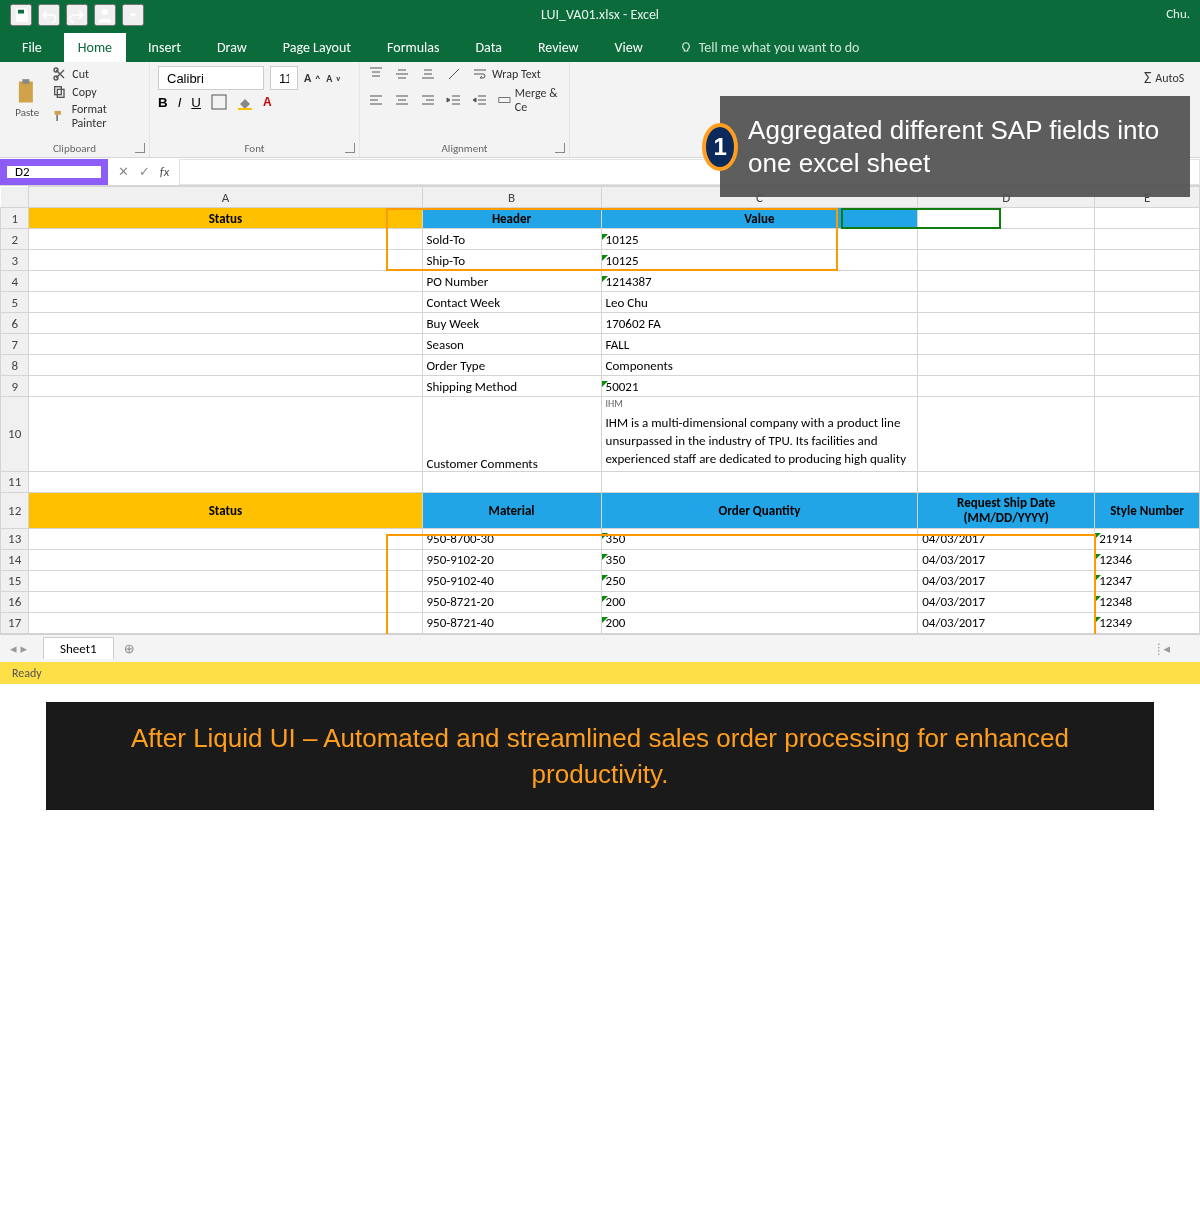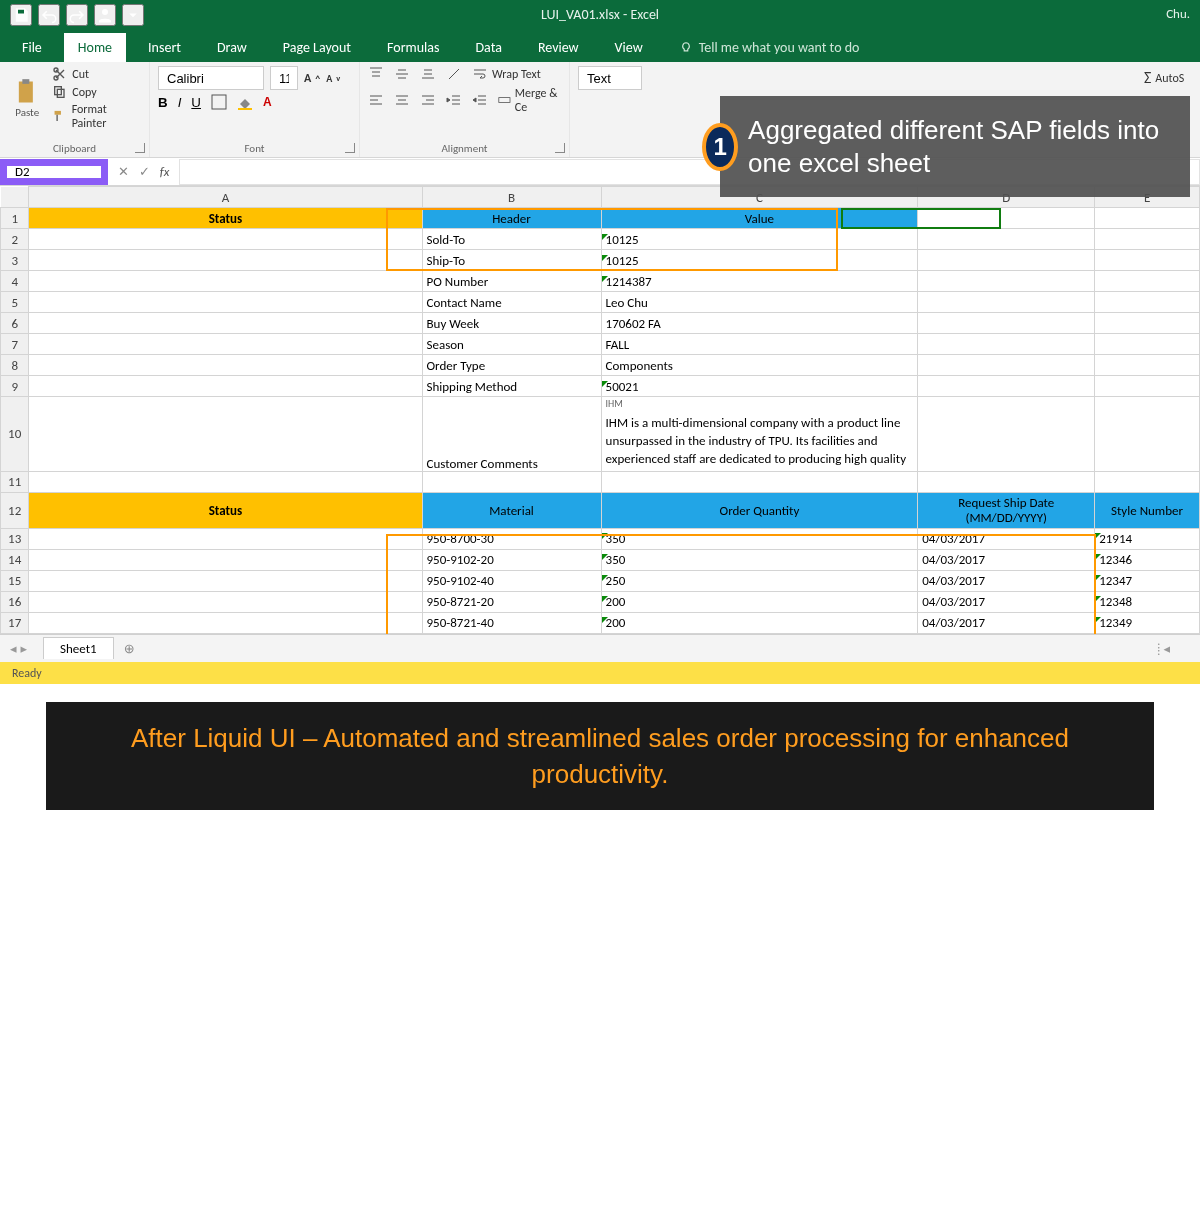"Text" div.group { html: <div> <input> </div> -> none }
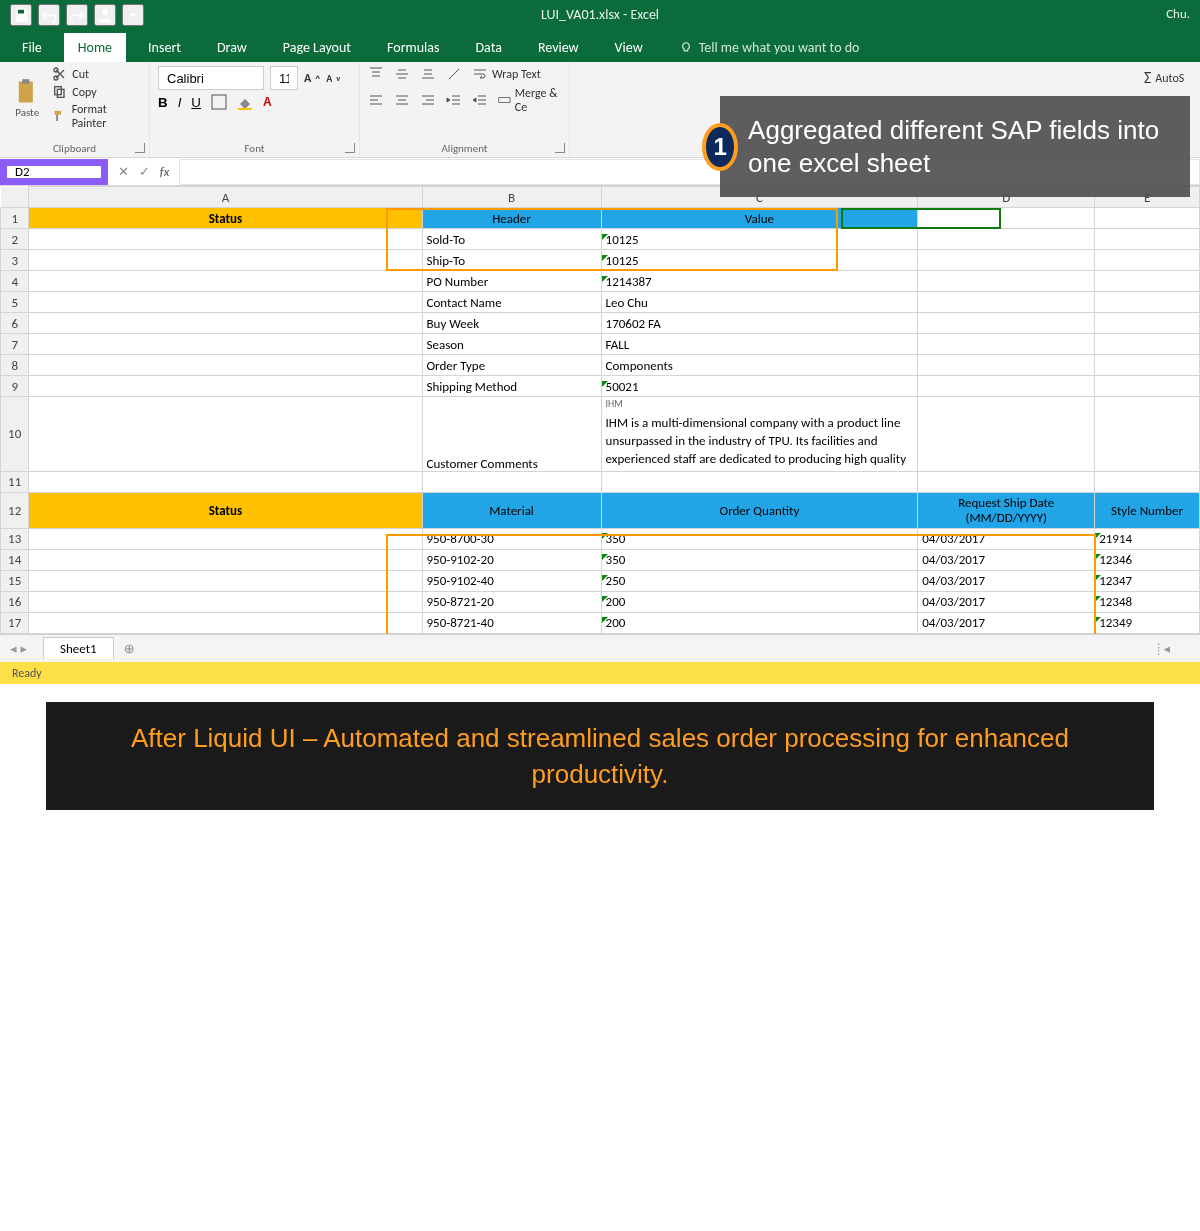"Header" .hdr-blue { font-weight: 400 -> 700 }
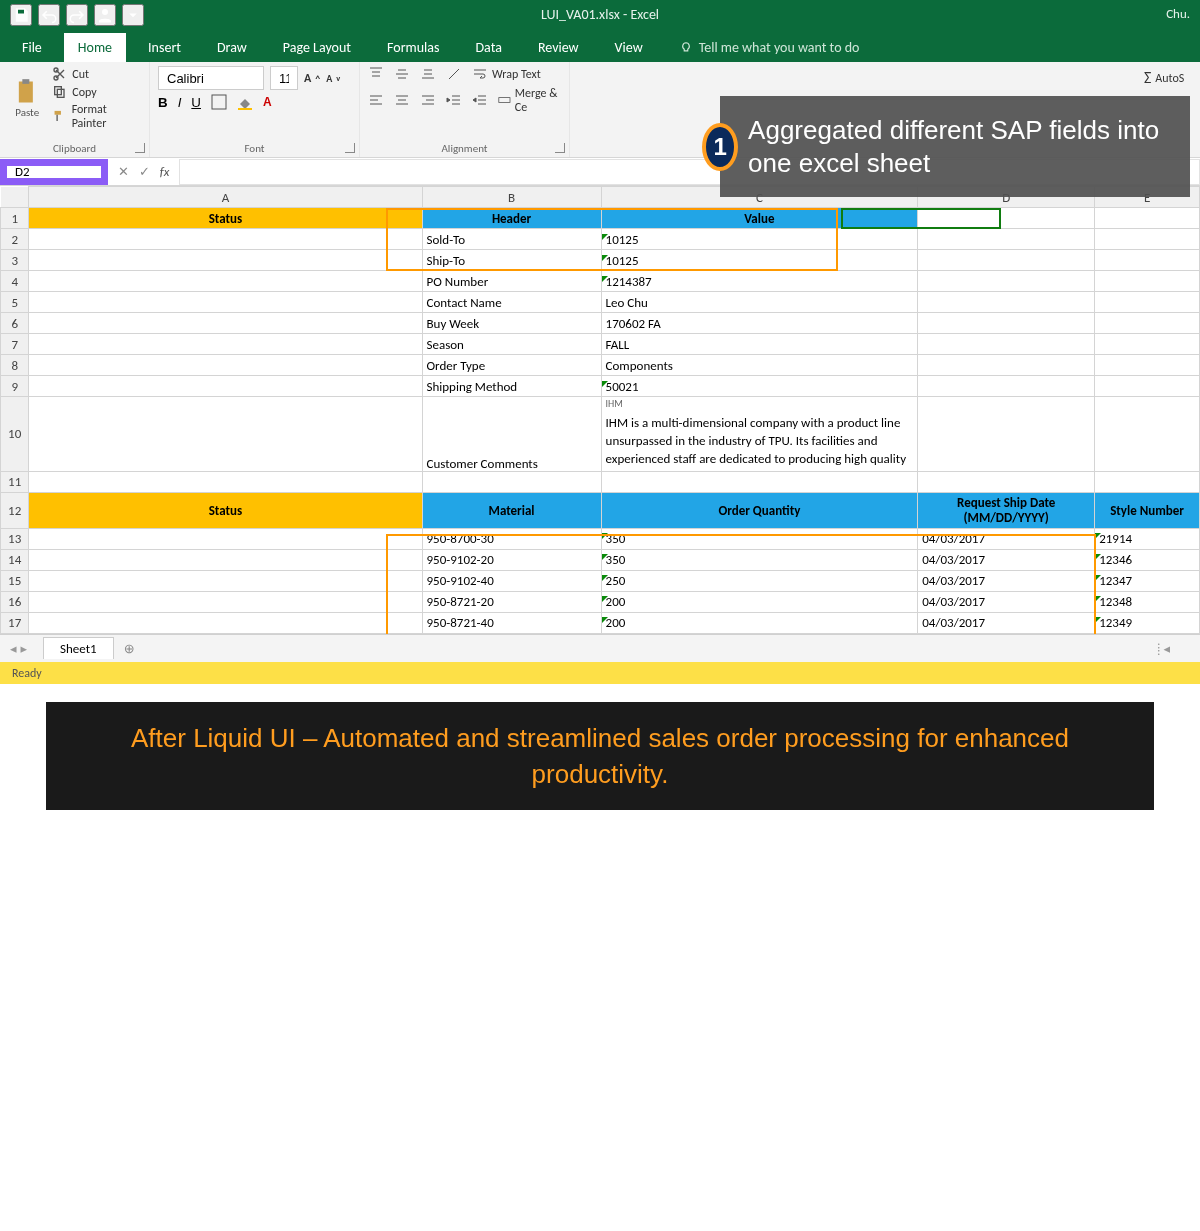"Contact Name" td { text: Name -> Week }
